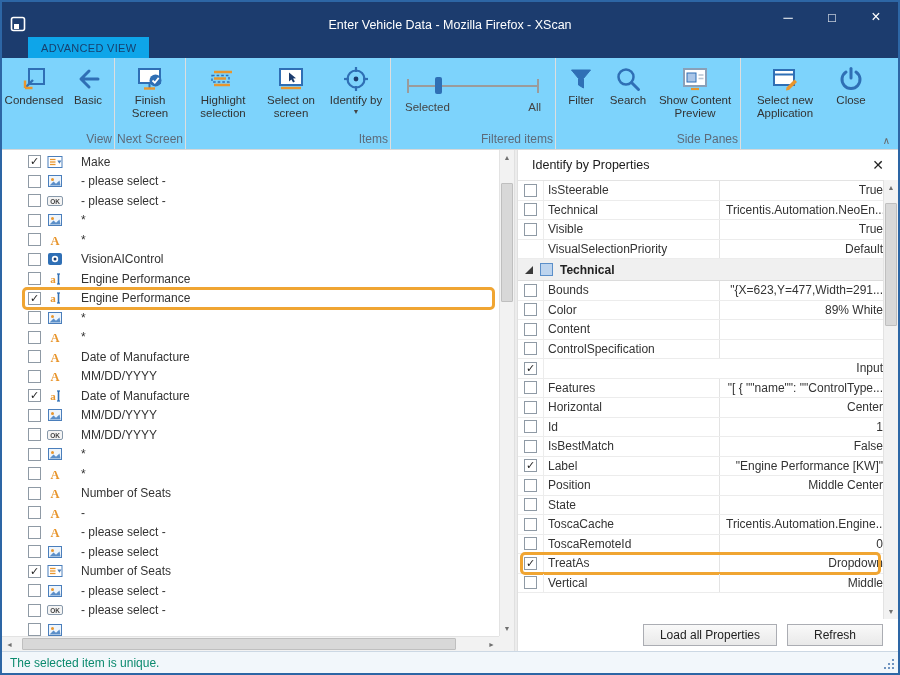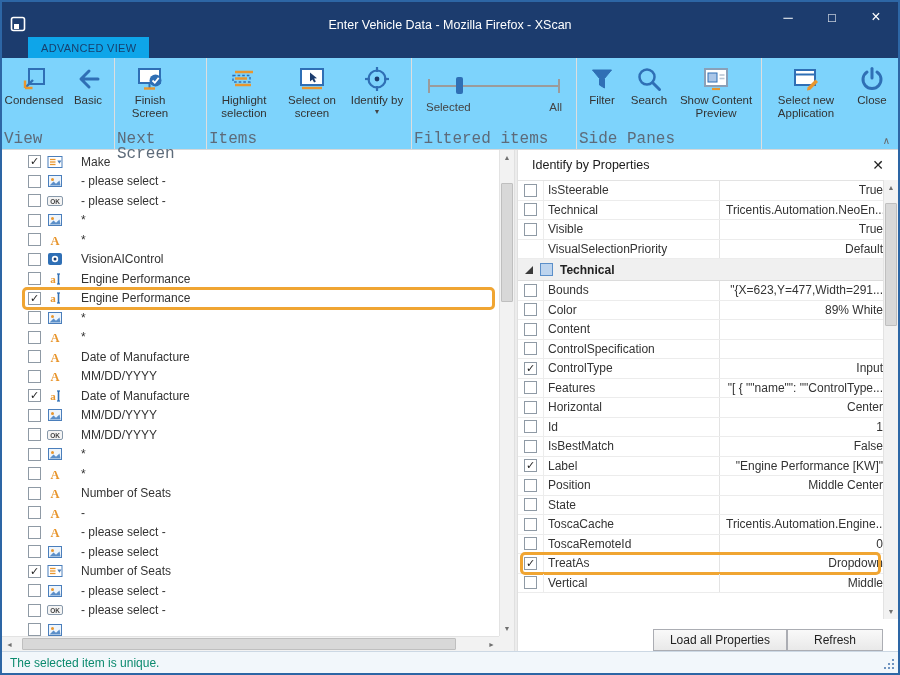"View" .rgroup-label { font-family: Liberation Mono, monospace -> none; font-size: 16px -> 12px; text-align: left -> right }
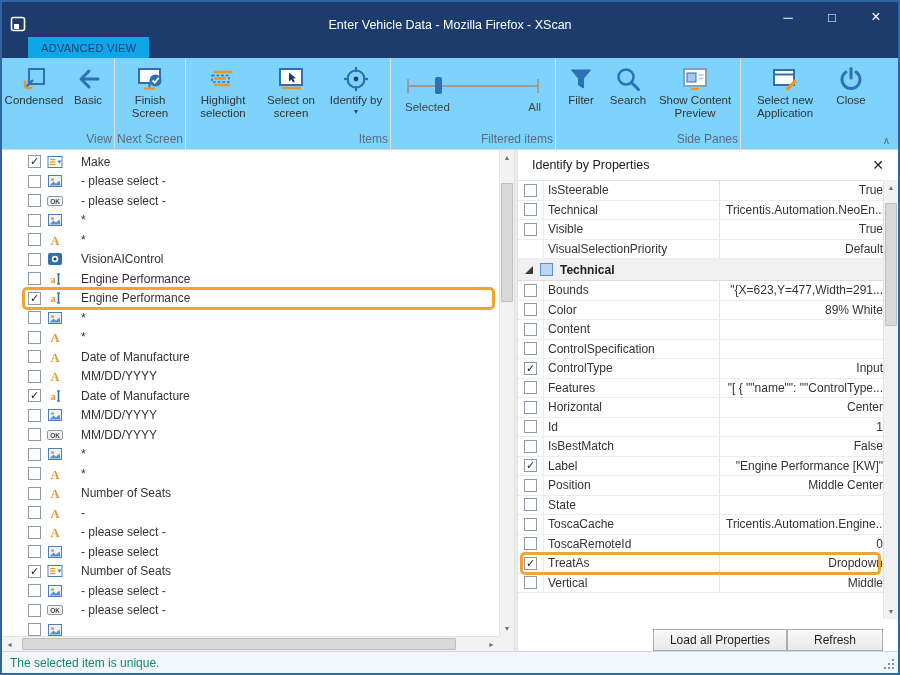"ControlType" span.pname { html: <span>ControlType</span> -> none }
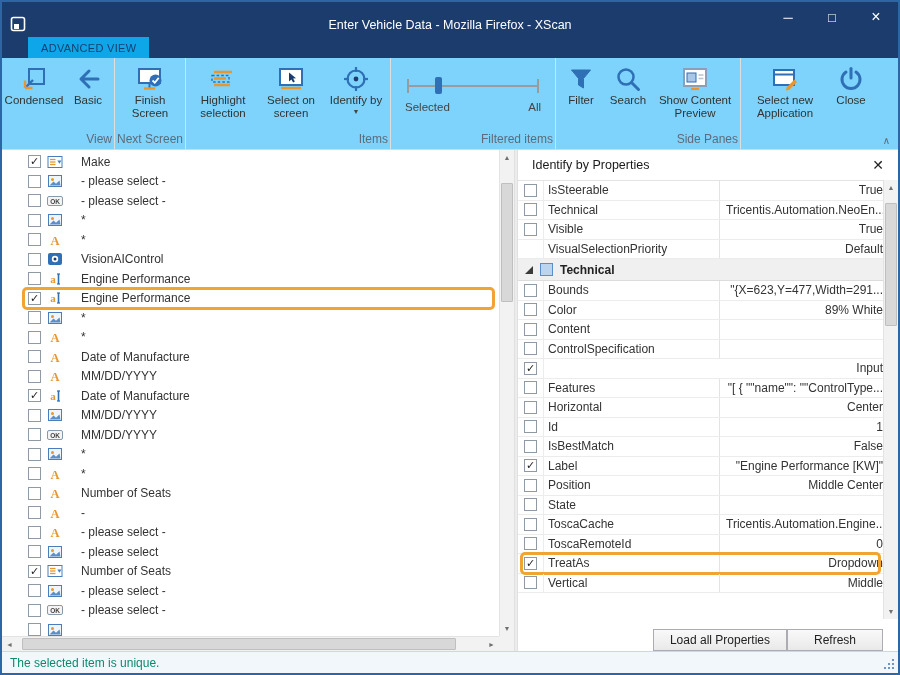"Load all Properties" .props-buttons { align-items: flex-end -> center; gap: none -> 10px }
